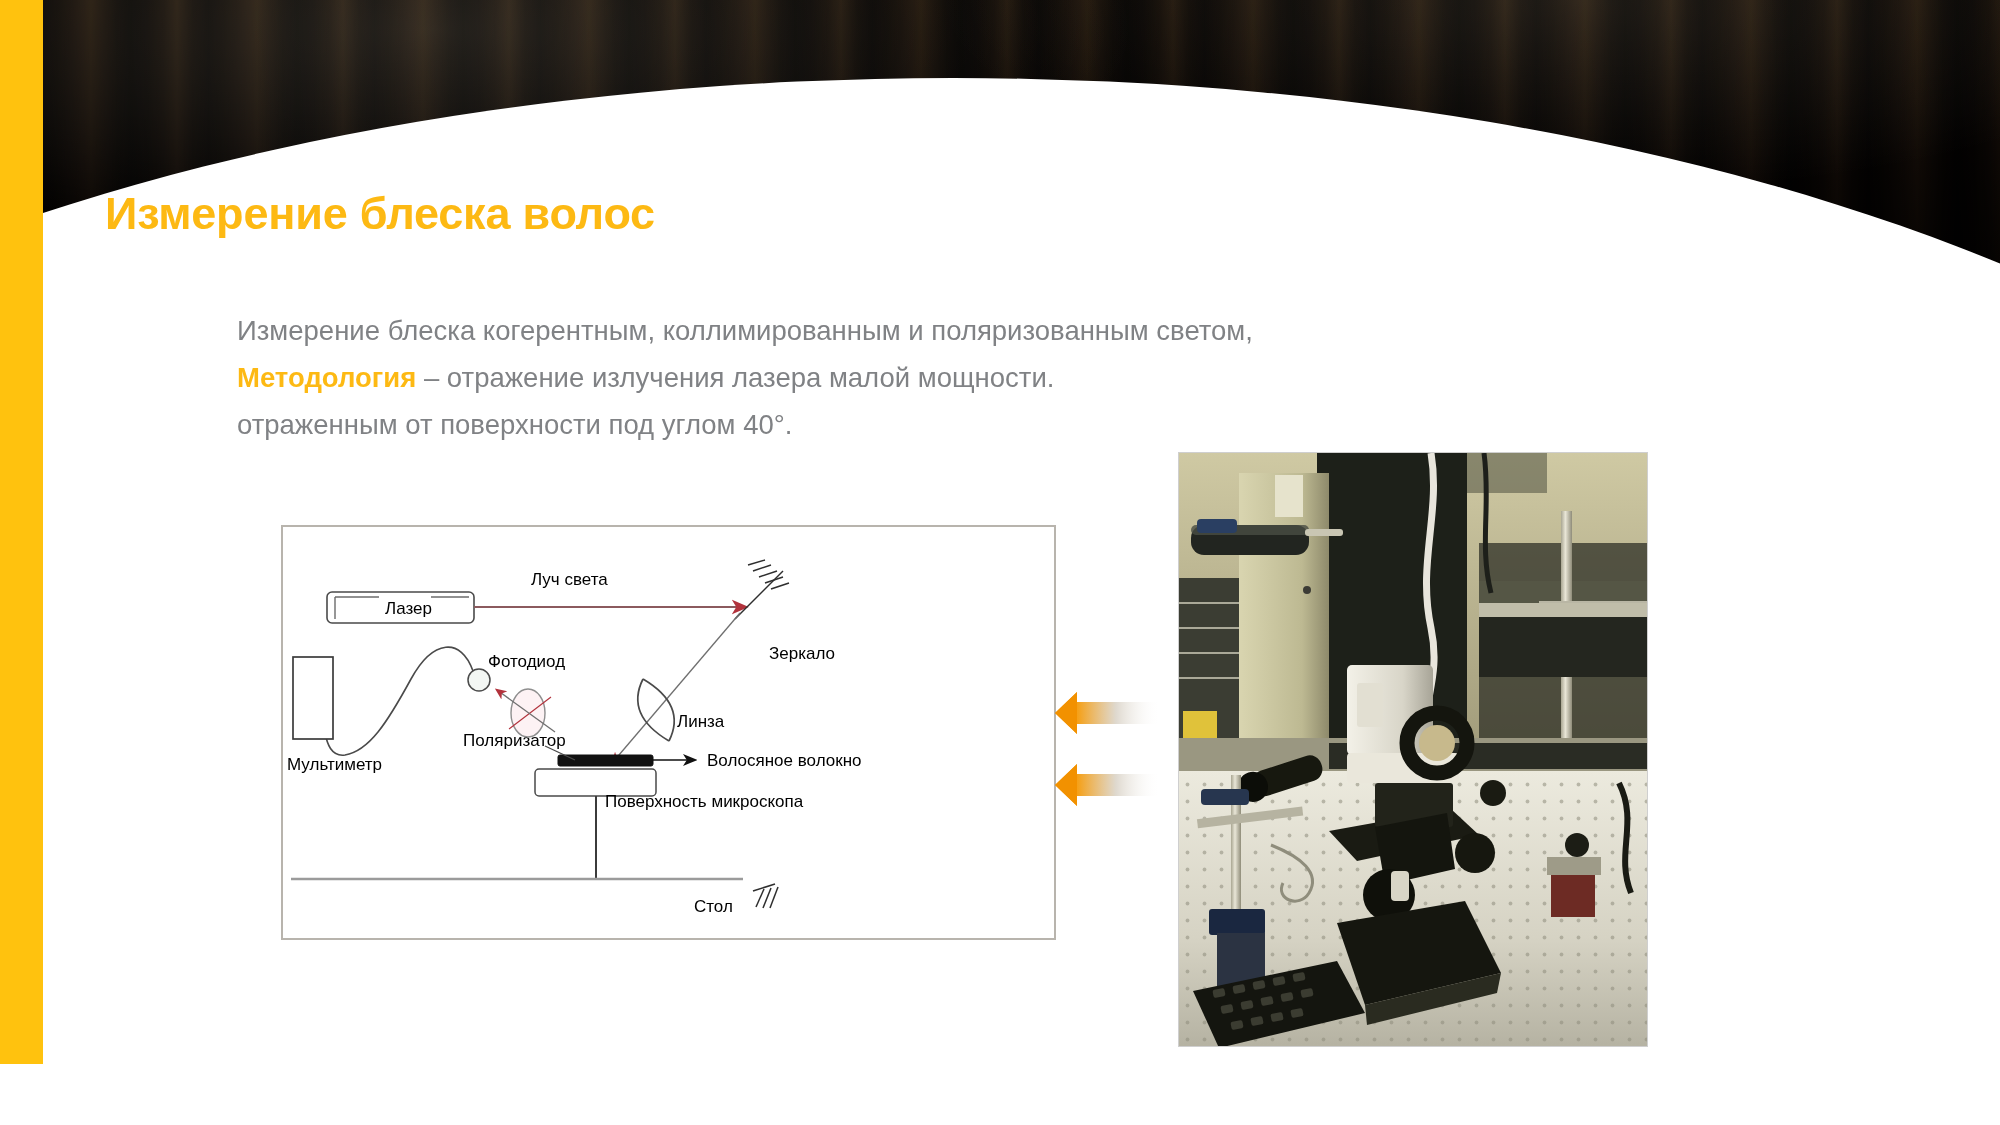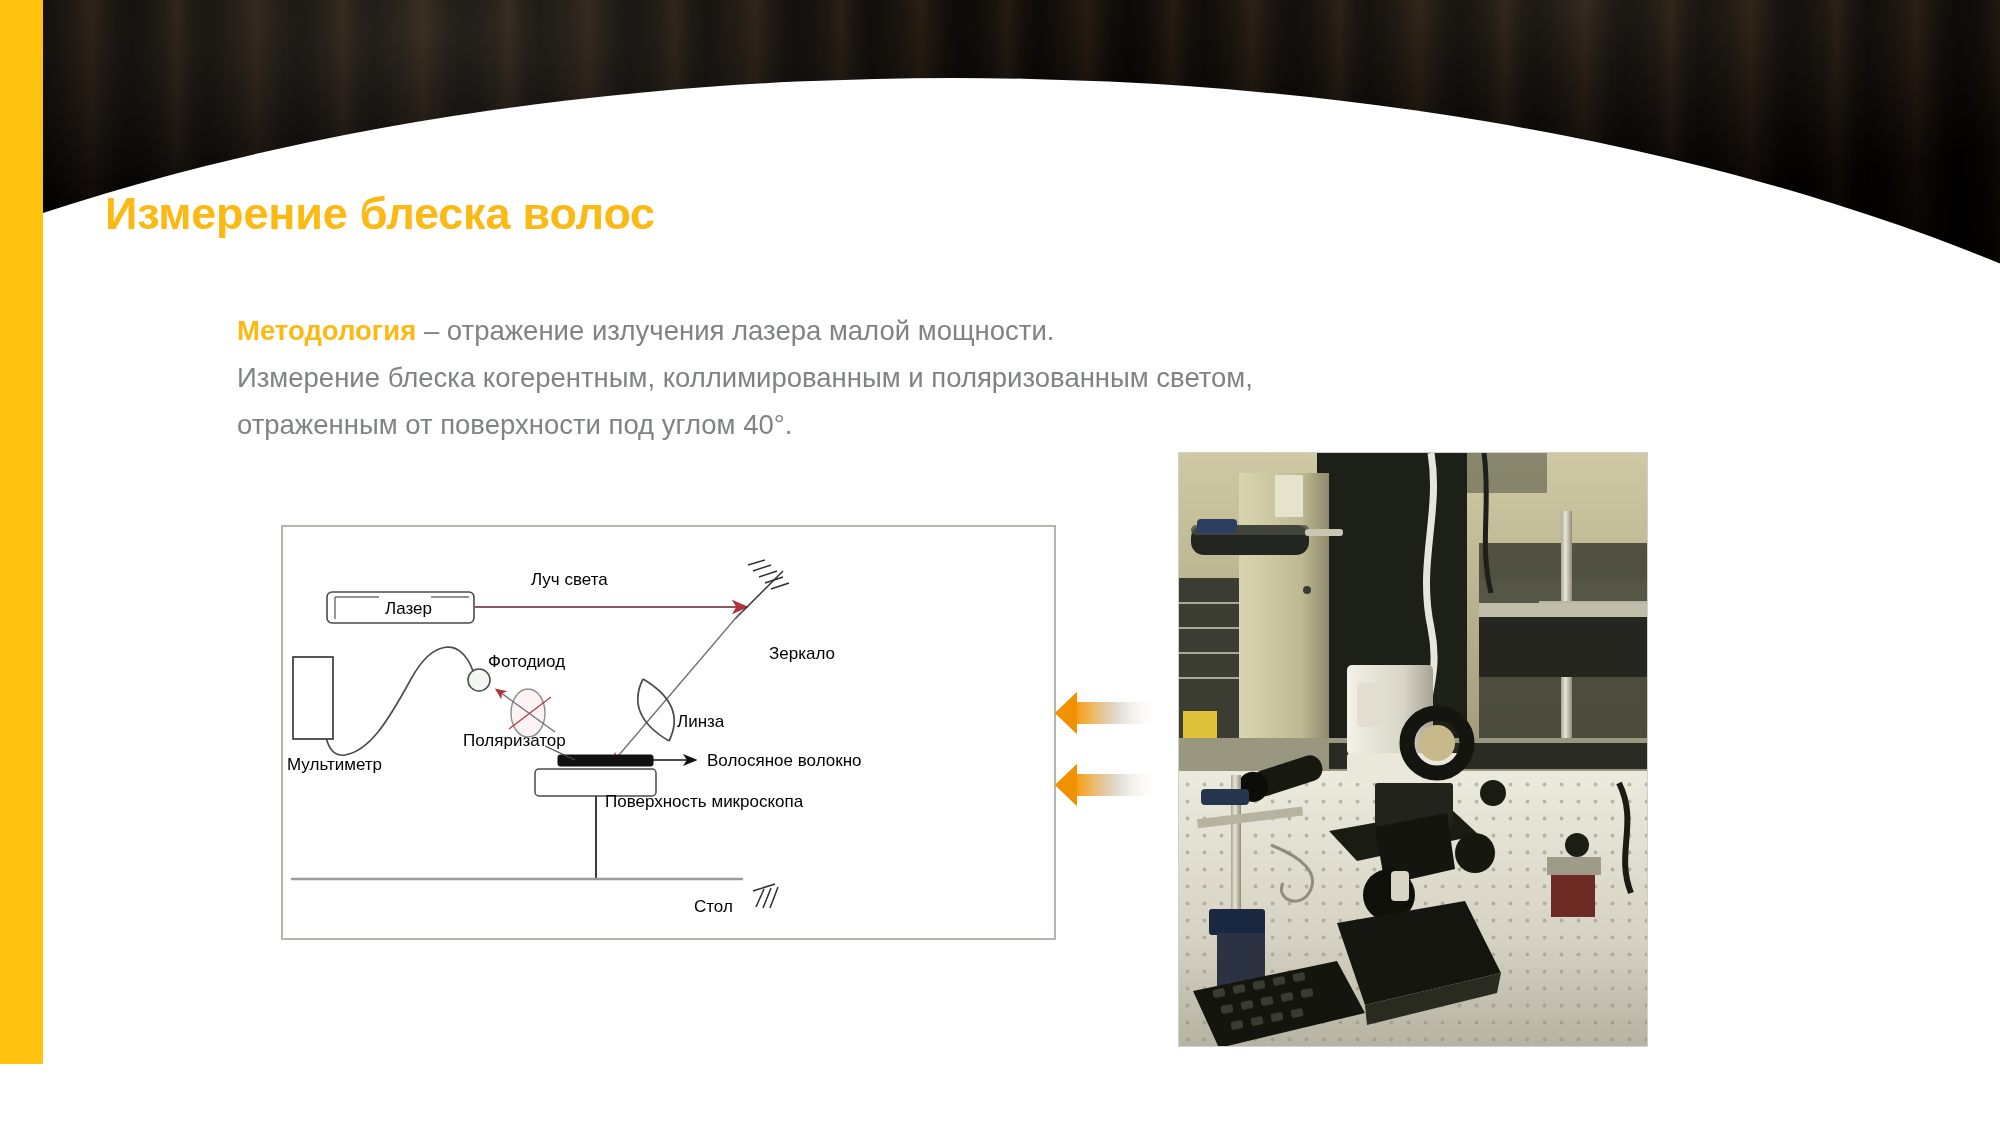"Методология – отражение излучения лазера" div.body-line { order: before "Измерение блеска когерентным," -> after "Измерение блеска когерентным," }
